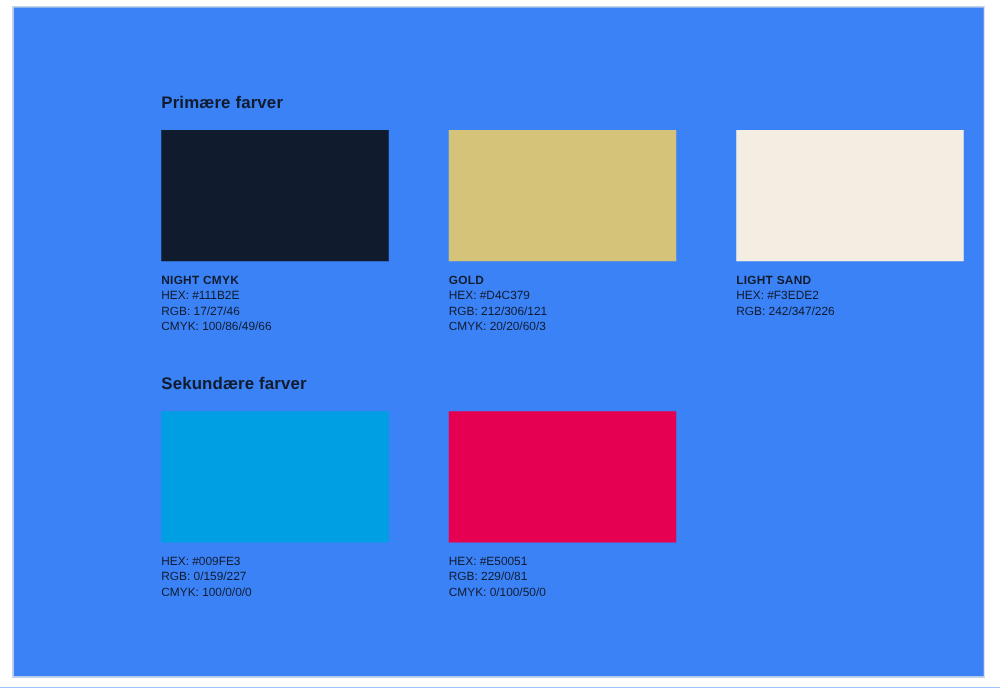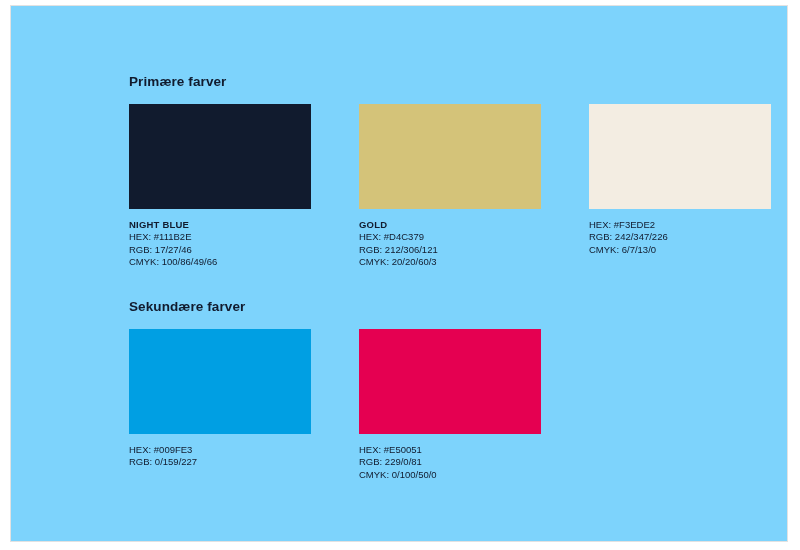"Primære farver" div { background: #7dd3fc -> #3b82f6 }
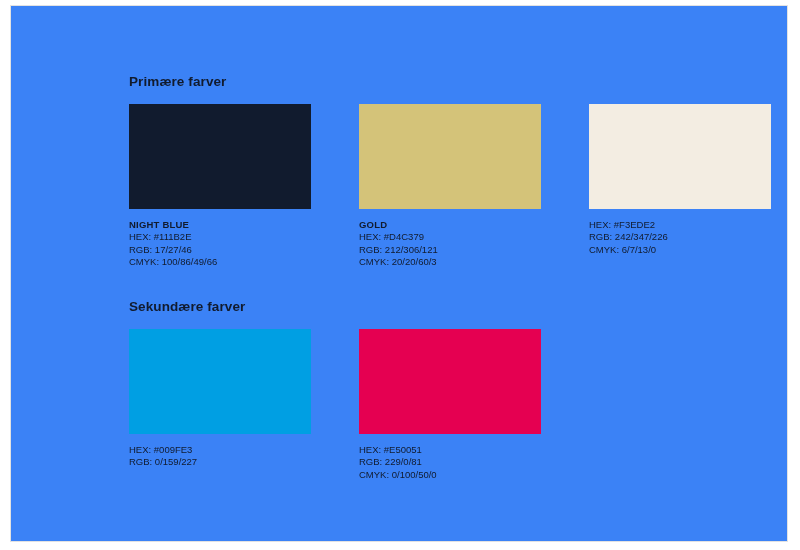"NIGHT BLUE" div.swatch-name { text: BLUE -> CMYK }
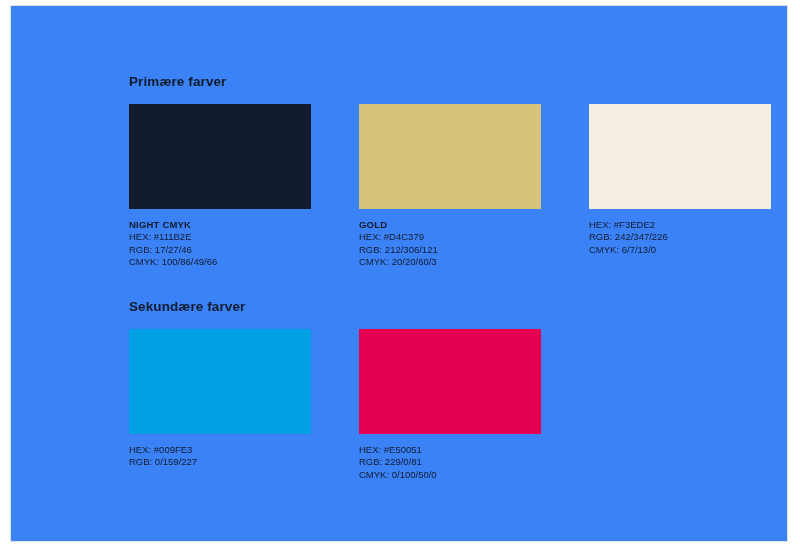"LIGHT SAND" div.swatch-name { html: none -> <div>LIGHT SAND</div> }
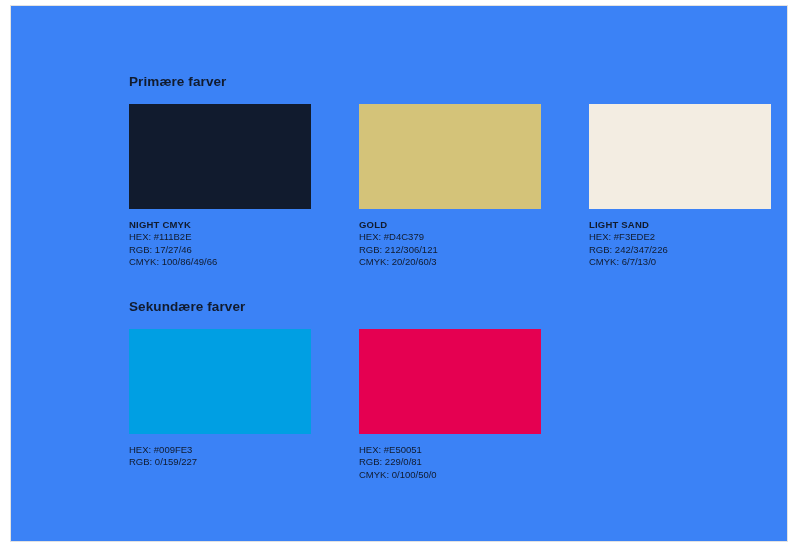"CMYK: 6/7/13/0" div.swatch-line { html: <div>CMYK: 6/7/13/0</div> -> none }
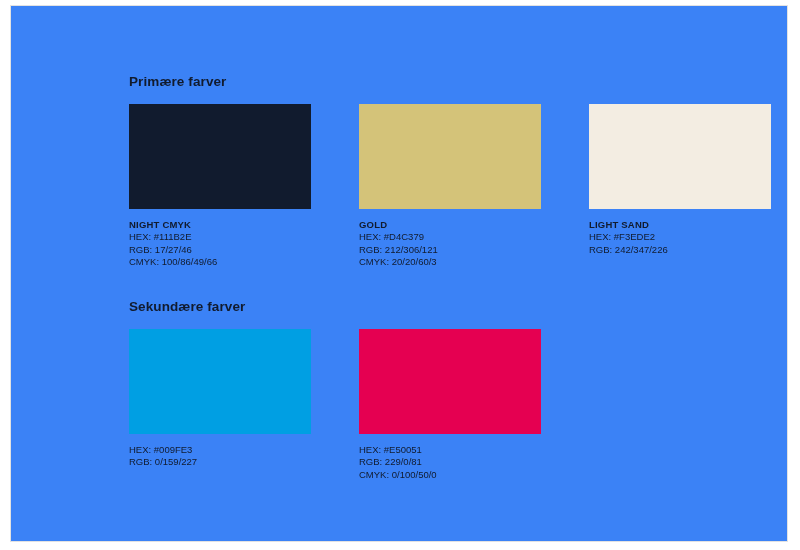"CMYK: 100/0/0/0" div.swatch-line { html: none -> <div>CMYK: 100/0/0/0</div> }
